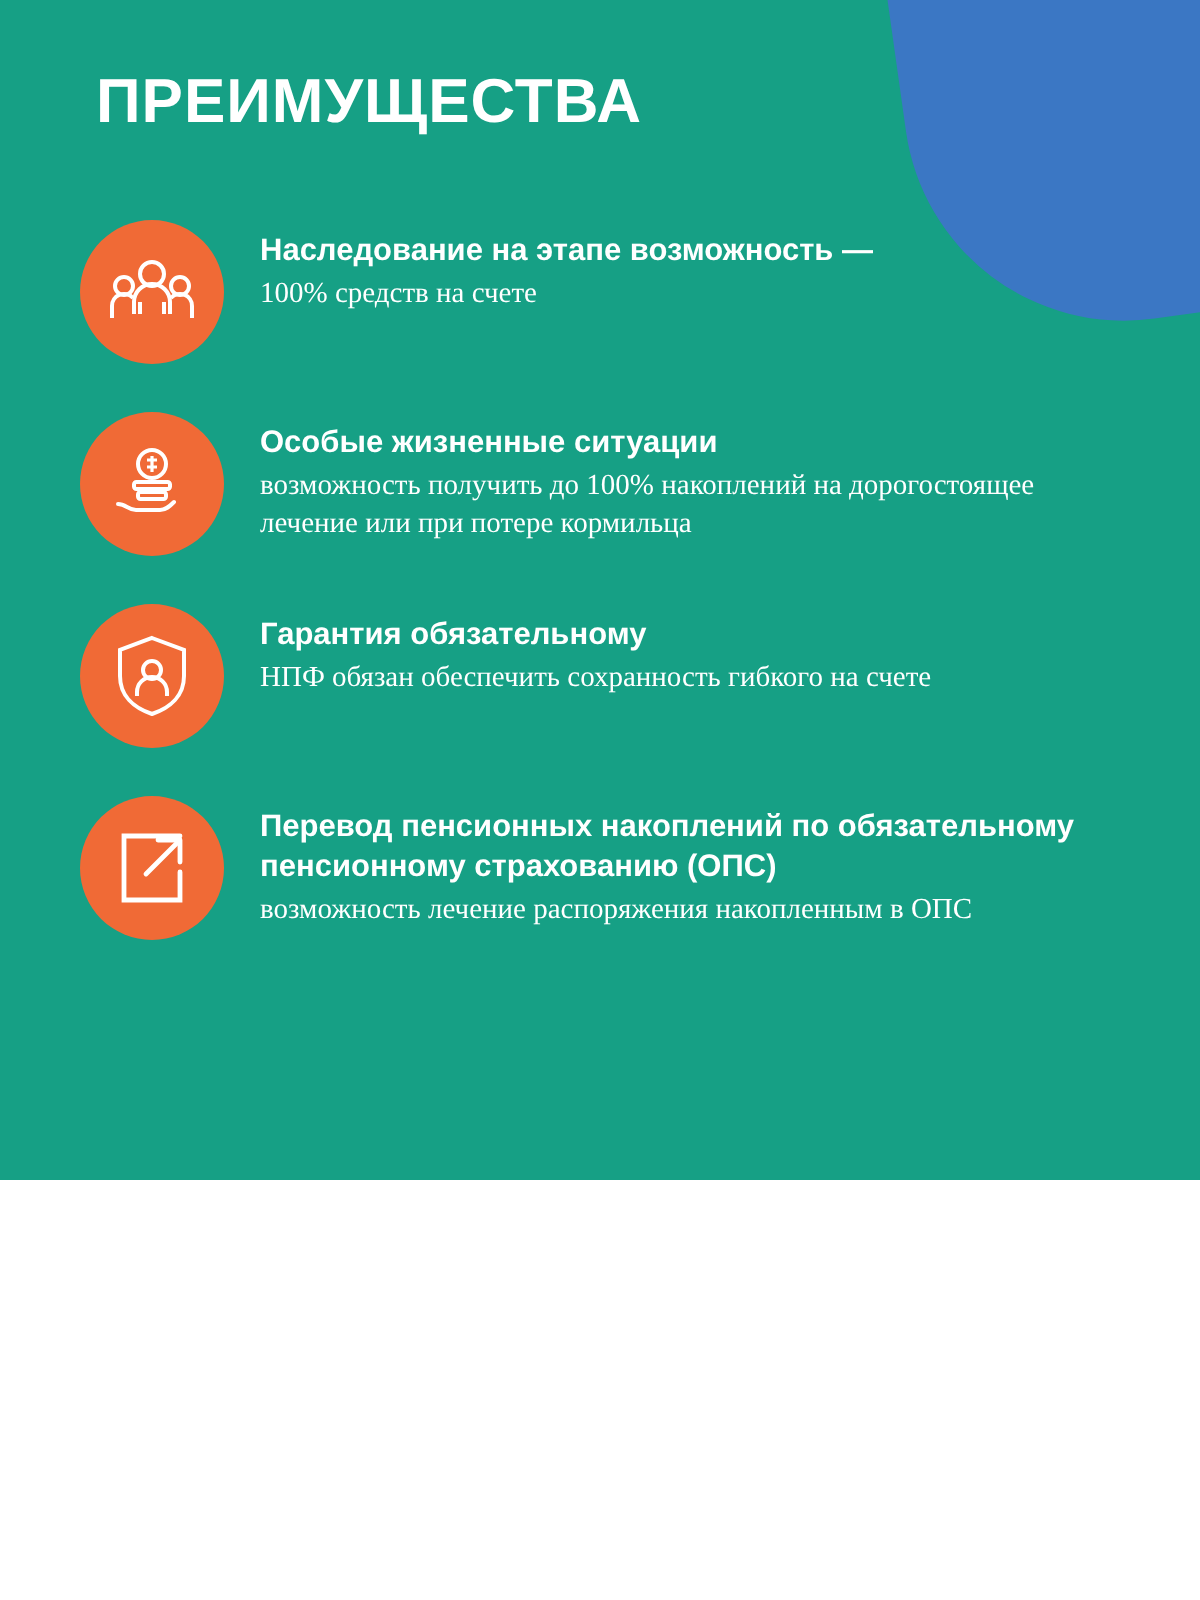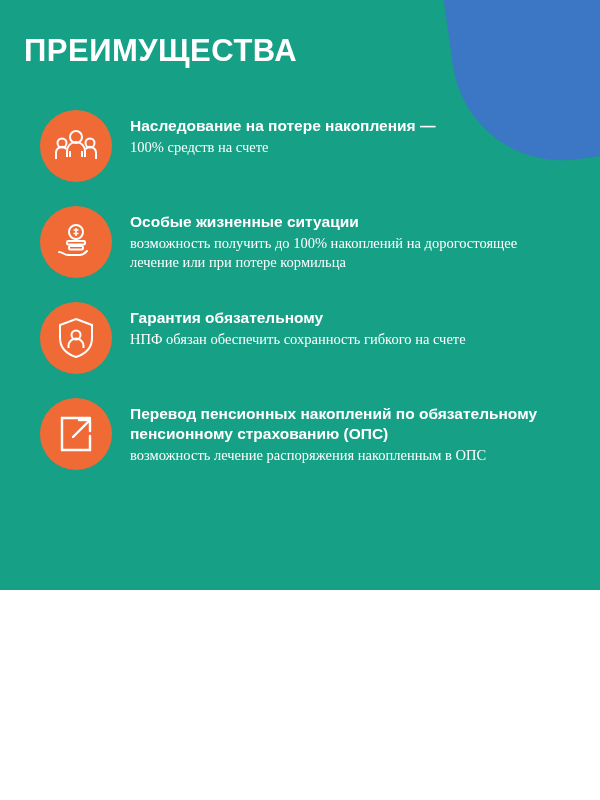"ПРЕИМУЩЕСТВА" .title { left: 24px -> 48px }
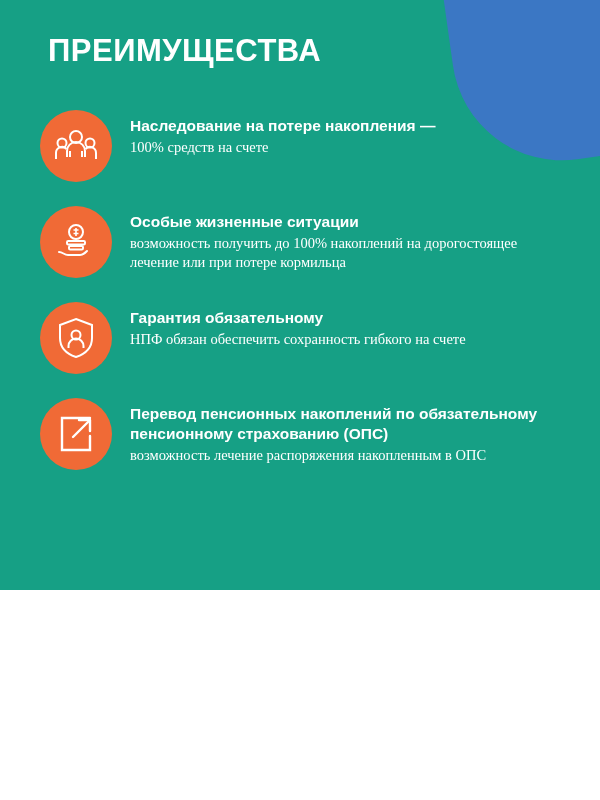"Наследование на потере накопления —" p.item-head { text: потере накопления -> этапе возможность }
